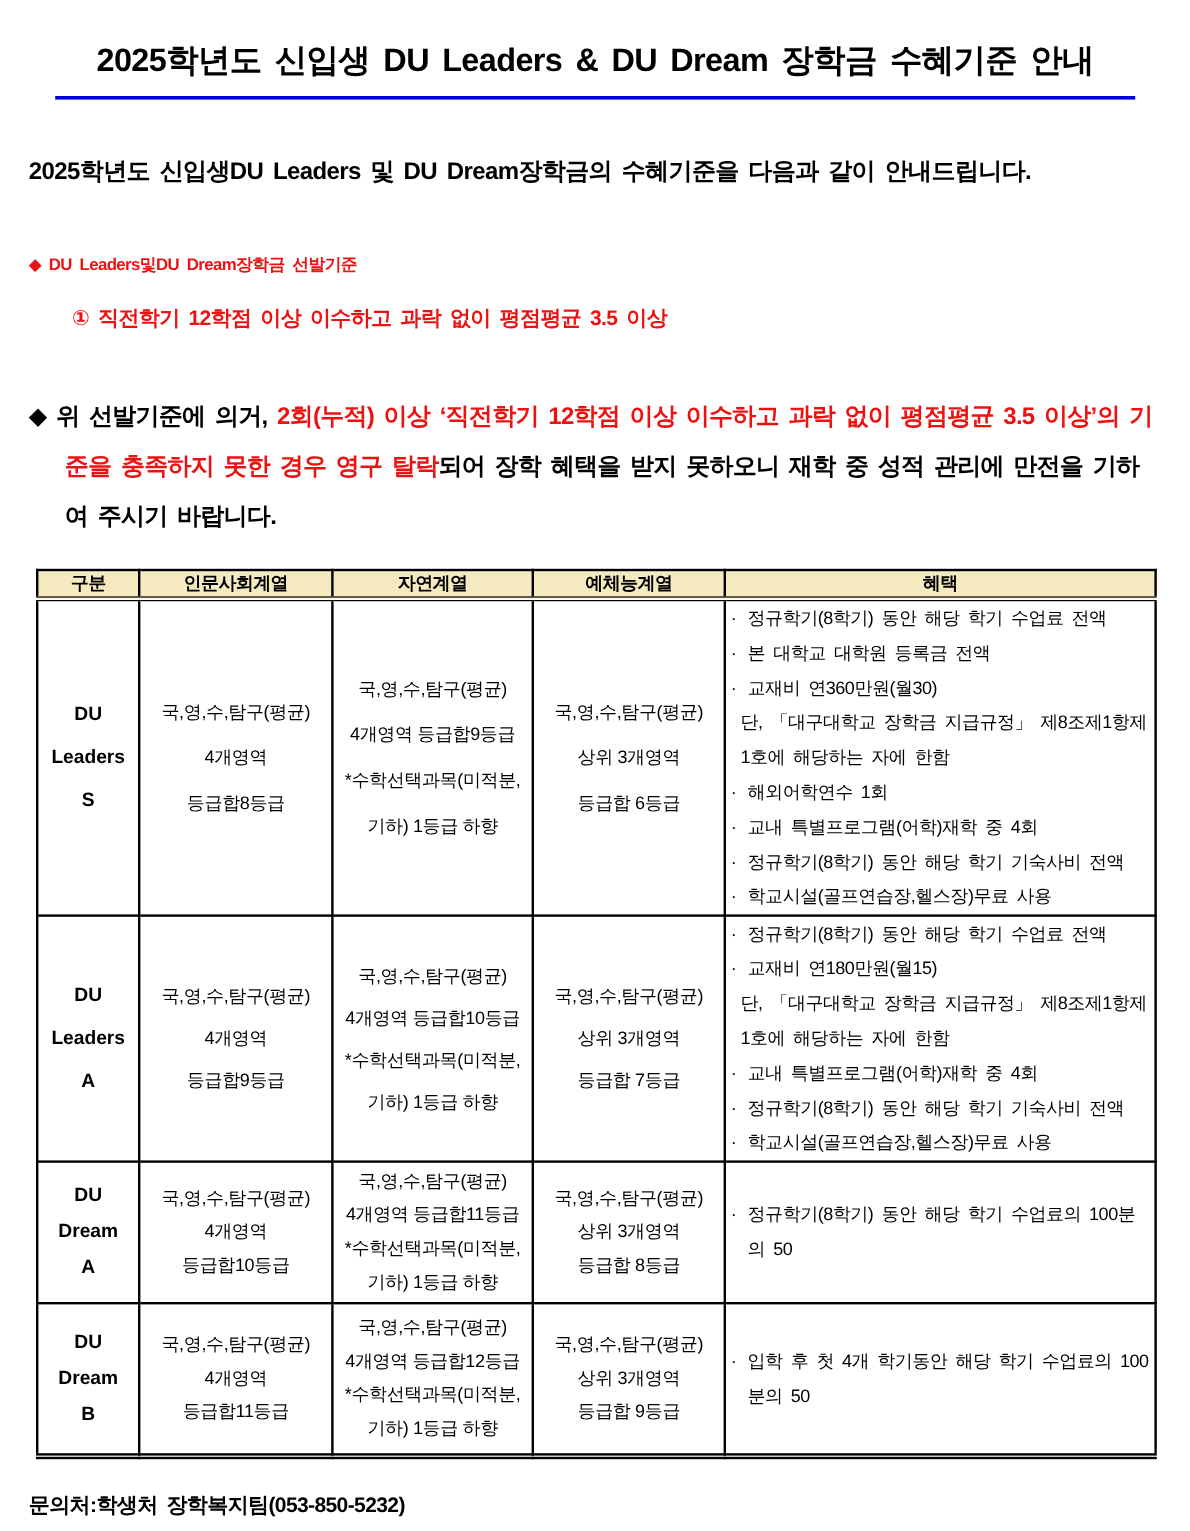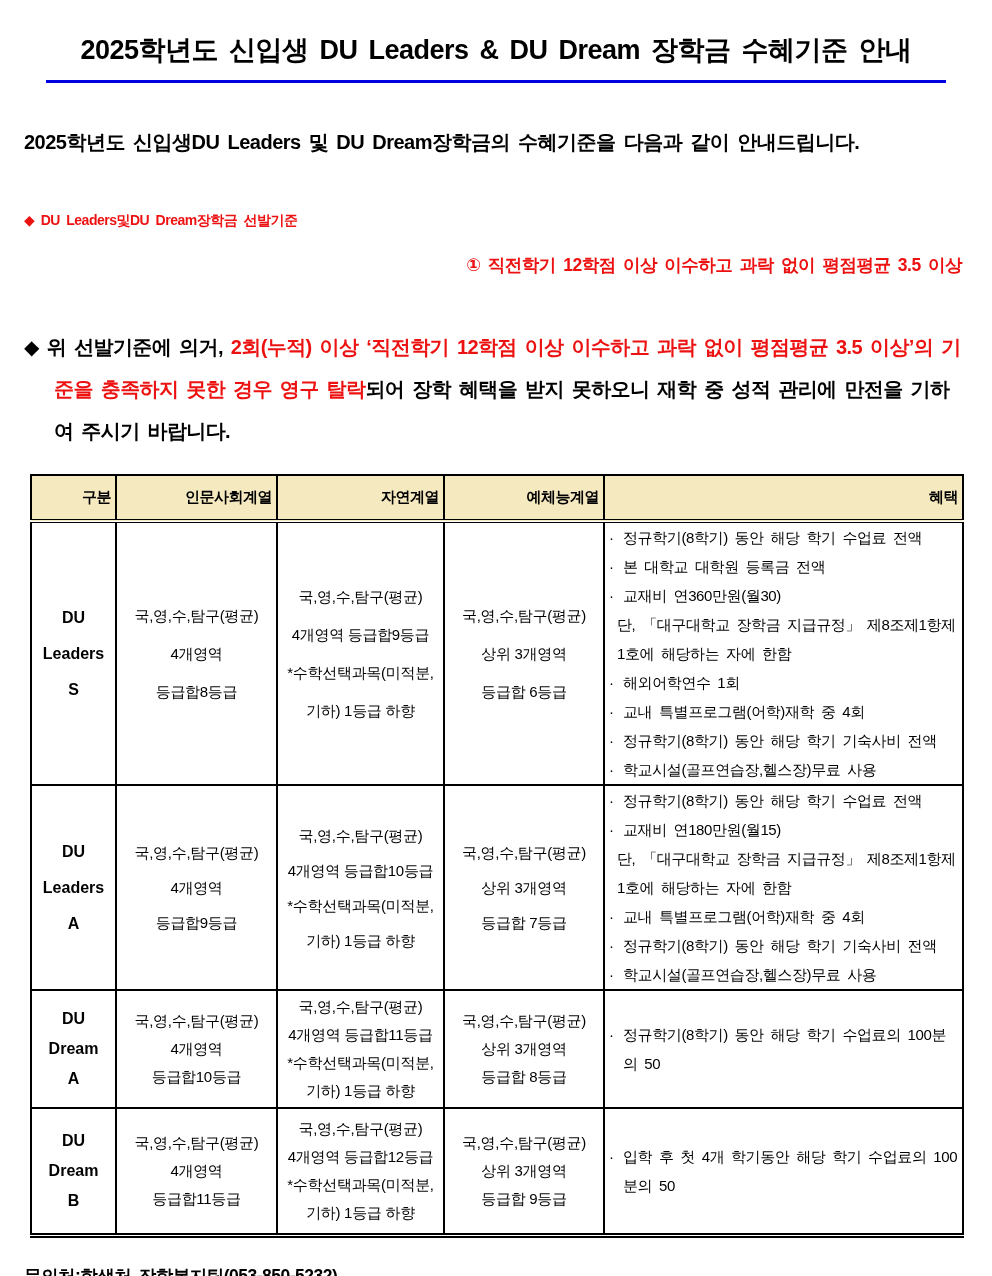"① 직전학기 12학점 이상 이수하고" .section1 .items { text-align: right -> none }
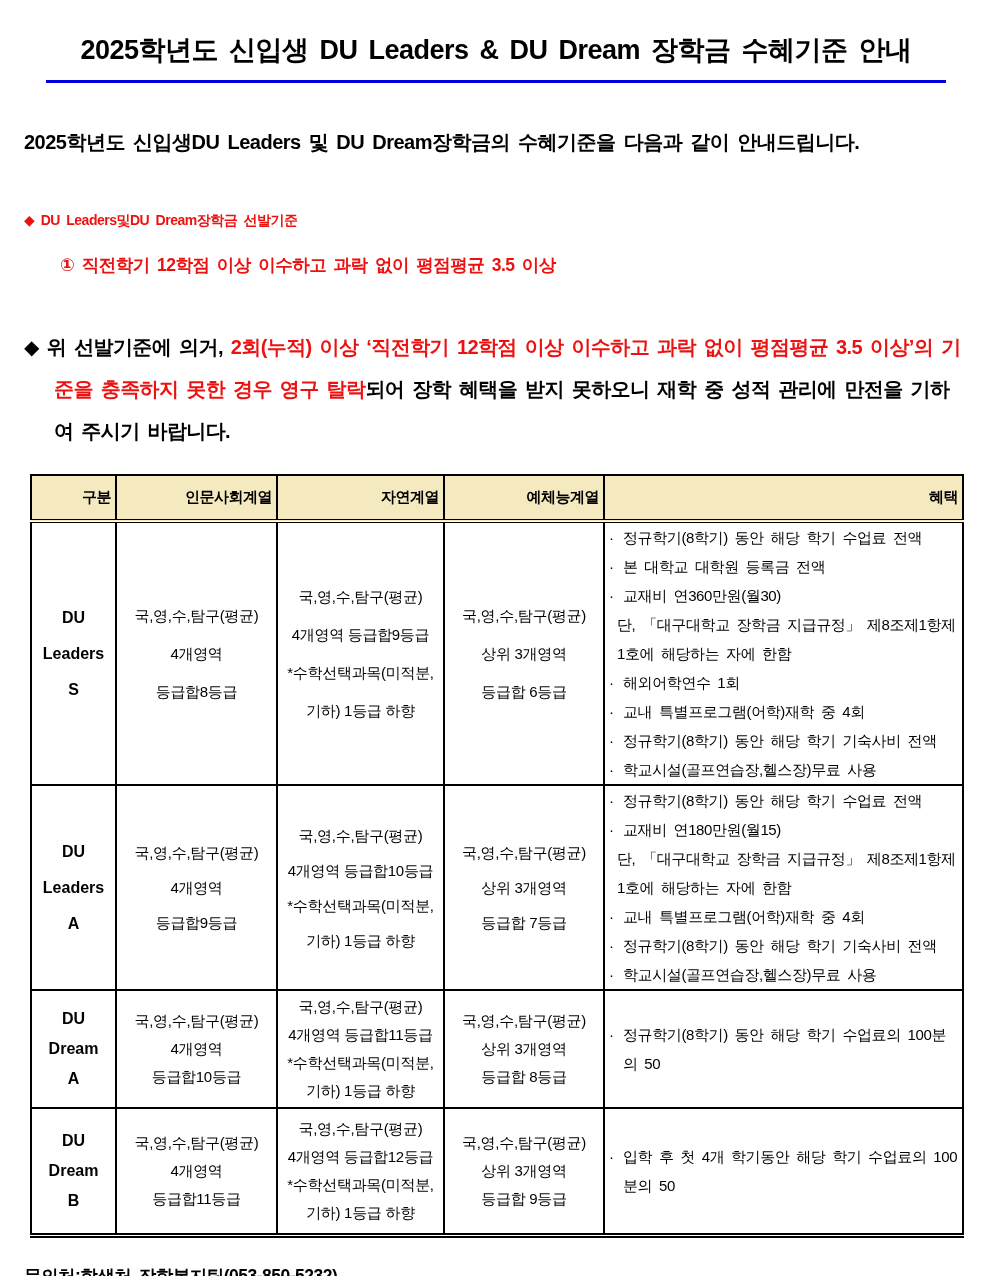"구분" thead th { height: 46px -> 24px; text-align: right -> center }
